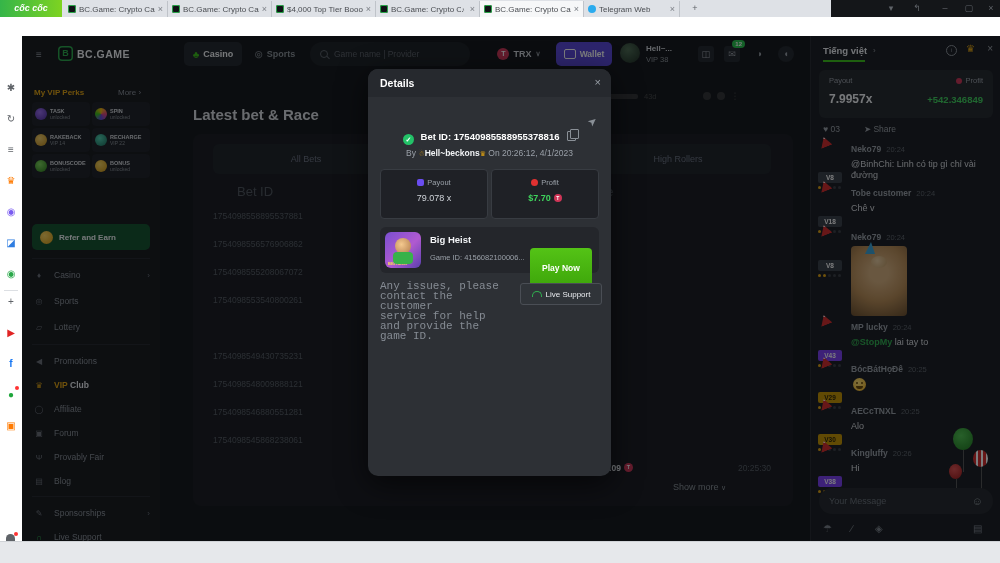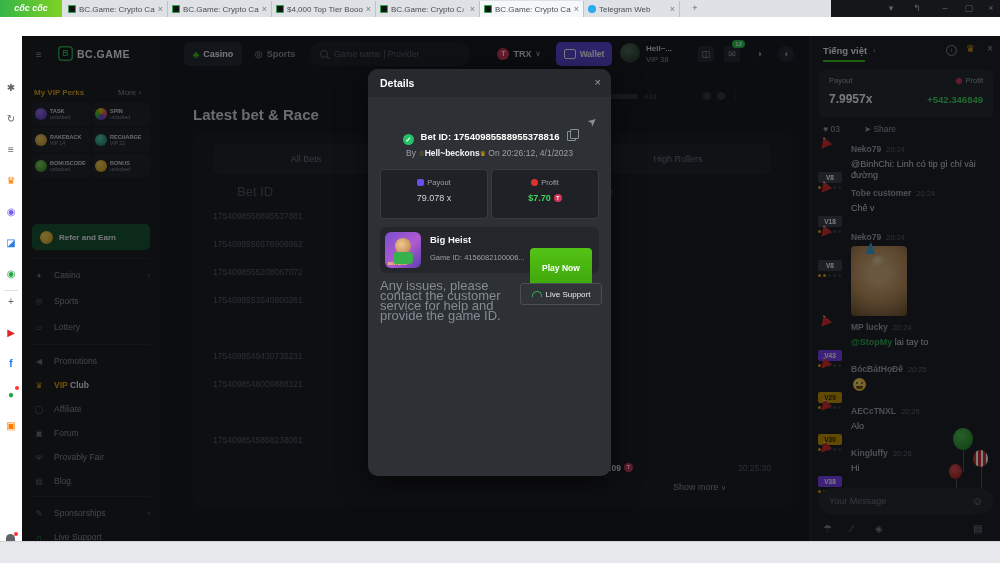"Any issues, please contact the" .note { font-family: none -> Liberation Mono, monospace; font-size: 13px -> 11px }
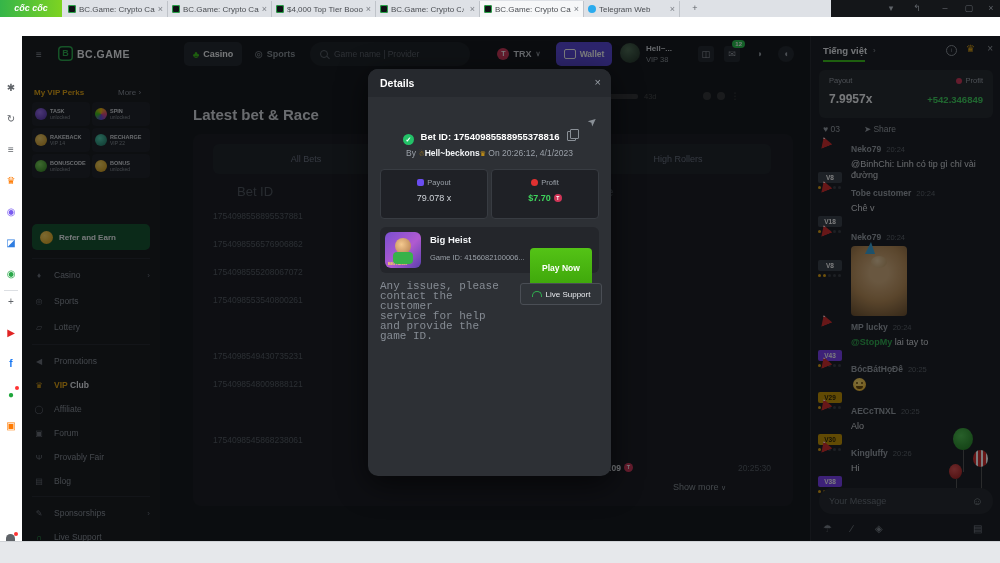"1754098546880551281" div.abs { html: none -> <div> <span>1754098546880551281</span> <span> <span>$0.09</span> <span>T</span> </span> <span>20:25:32</span> </div> }
